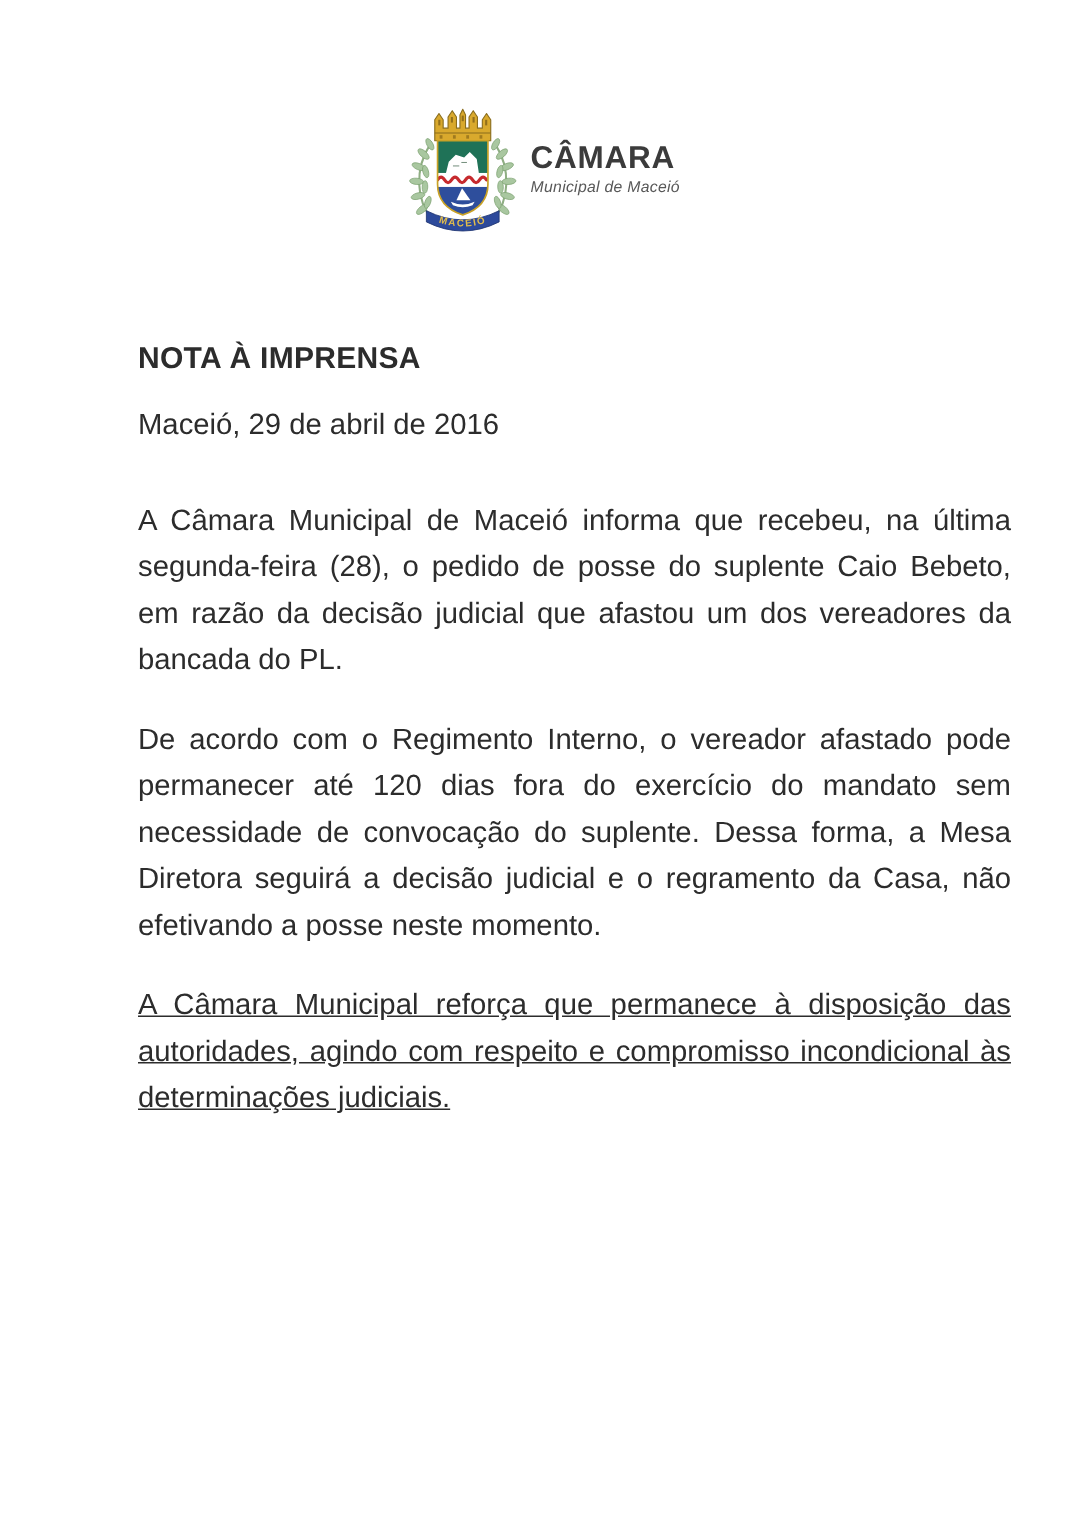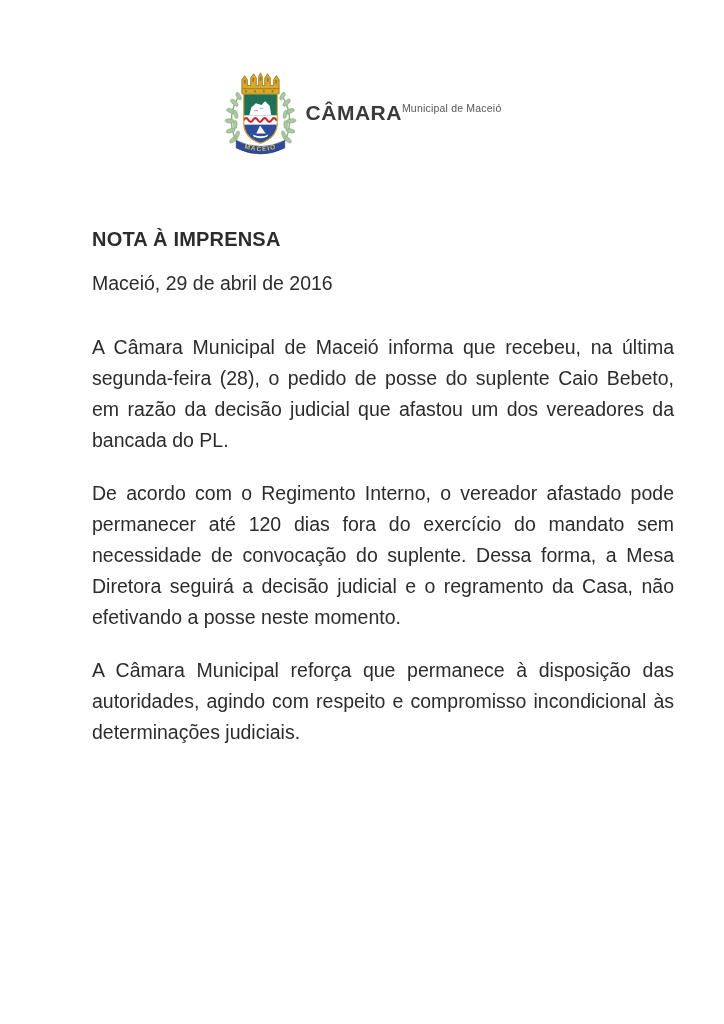"CÂMARA" .logo-text { flex-direction: row -> column }
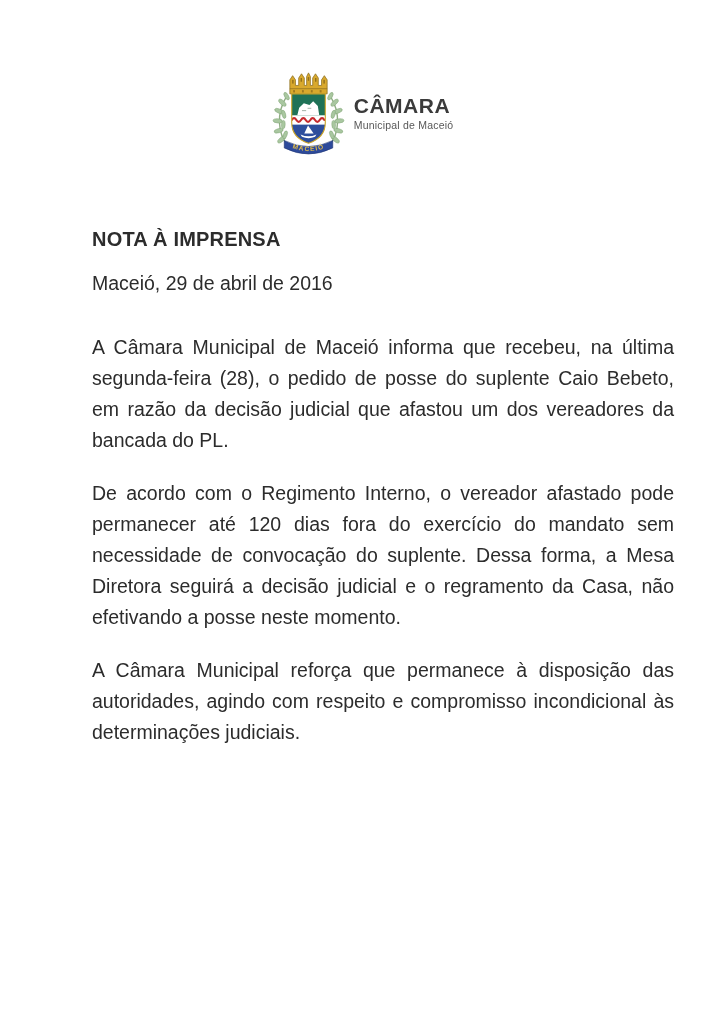"Municipal de Maceió" .org-subtitle { font-style: none -> italic }
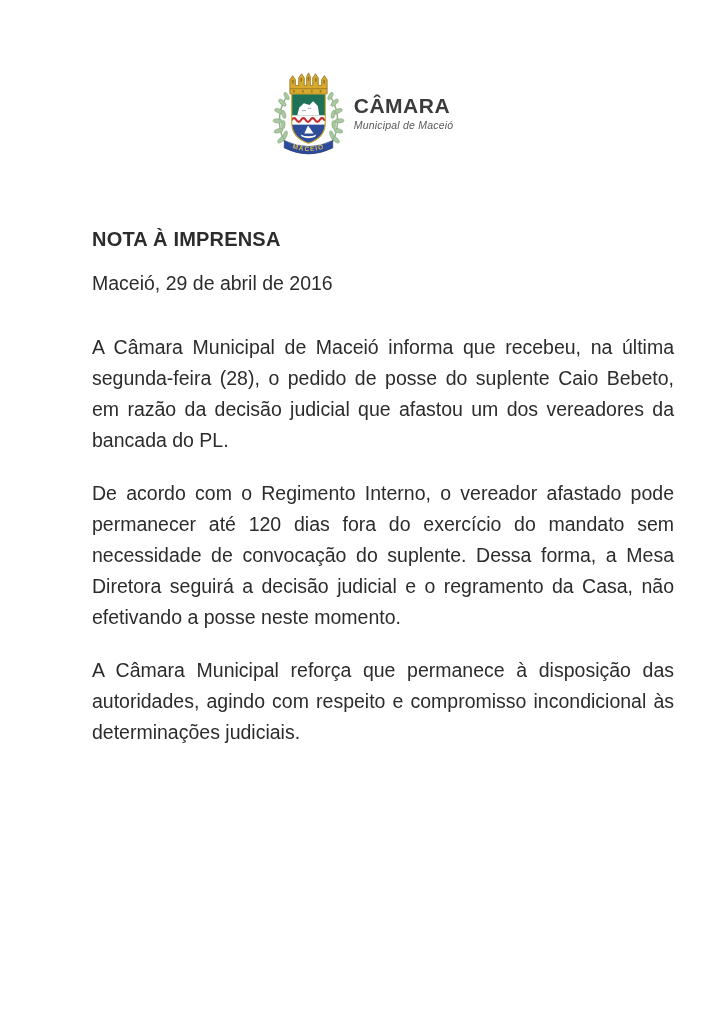"A Câmara Municipal reforça que" .par:last-child { text-decoration: none -> underline }
